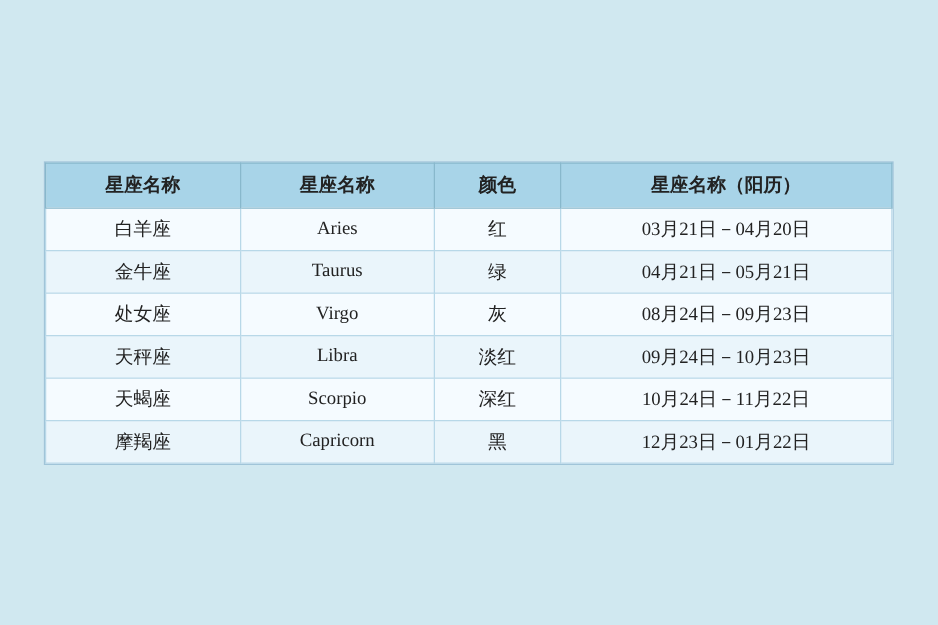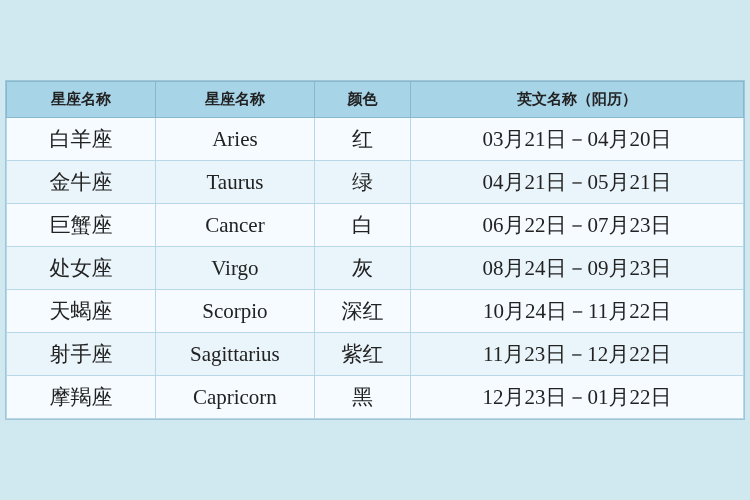"星座名称" .table-container { width: 740px -> 680px }
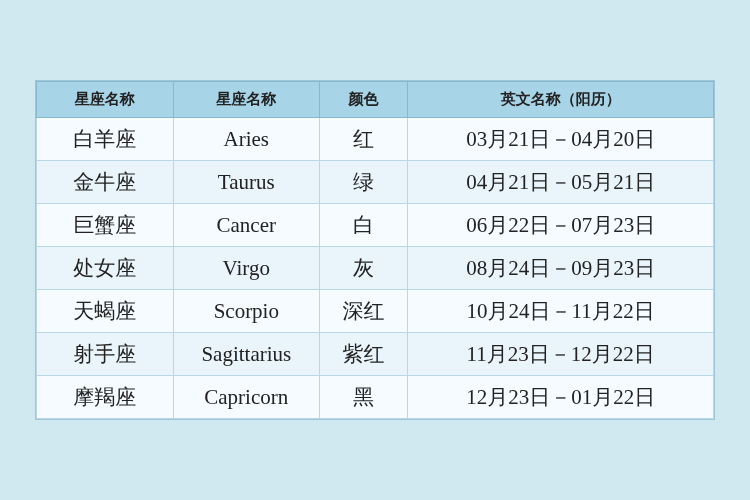"英文名称（阳历）" th { text: 英文 -> 星座 }
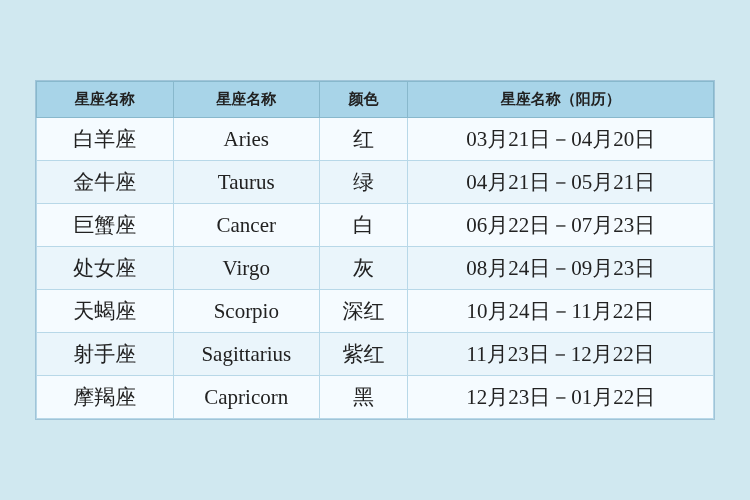"白羊座" tbody td { font-size: 21px -> 15px }
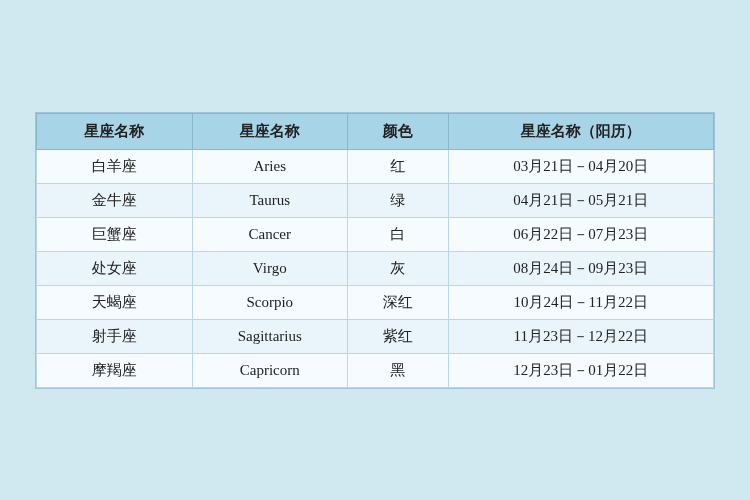"巨蟹座" tr { html: <tr> <td>巨蟹座</td> <td>Cancer</td> <td>白</td> <td>06月22日－07月23日</td> </tr> -> none }
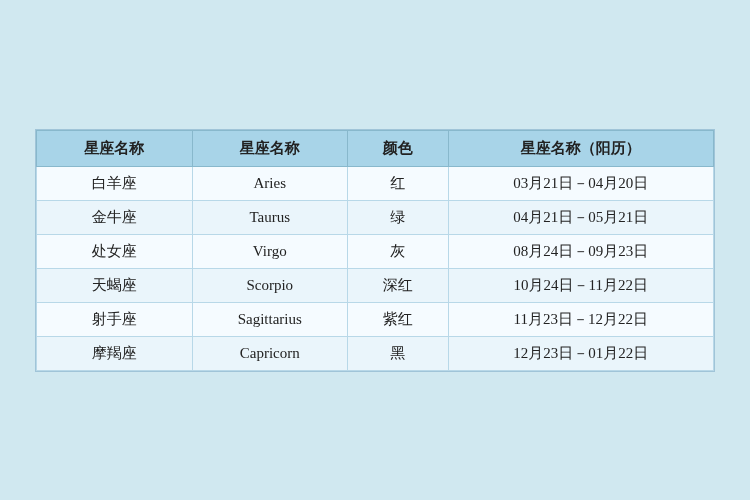"天秤座" tr { html: none -> <tr> <td>天秤座</td> <td>Libra</td> <td>淡红</td> <td>09月24日－10月23日</td> </tr> }
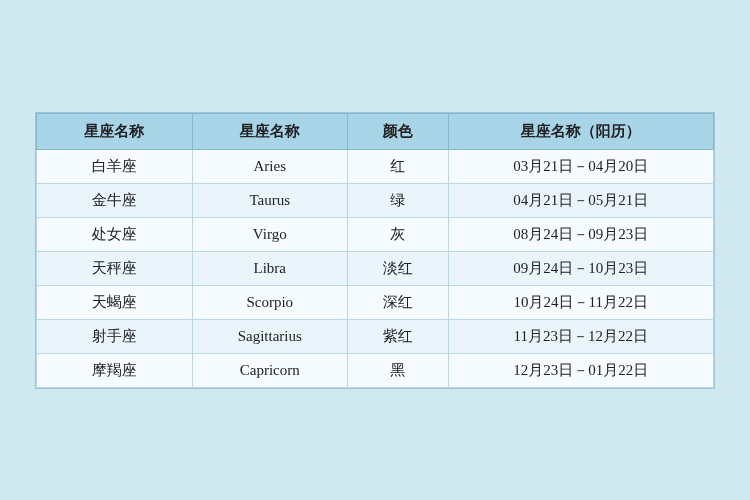"射手座" tr { html: <tr> <td>射手座</td> <td>Sagittarius</td> <td>紫红</td> <td>11月23日－12月22日</td> </tr> -> none }
